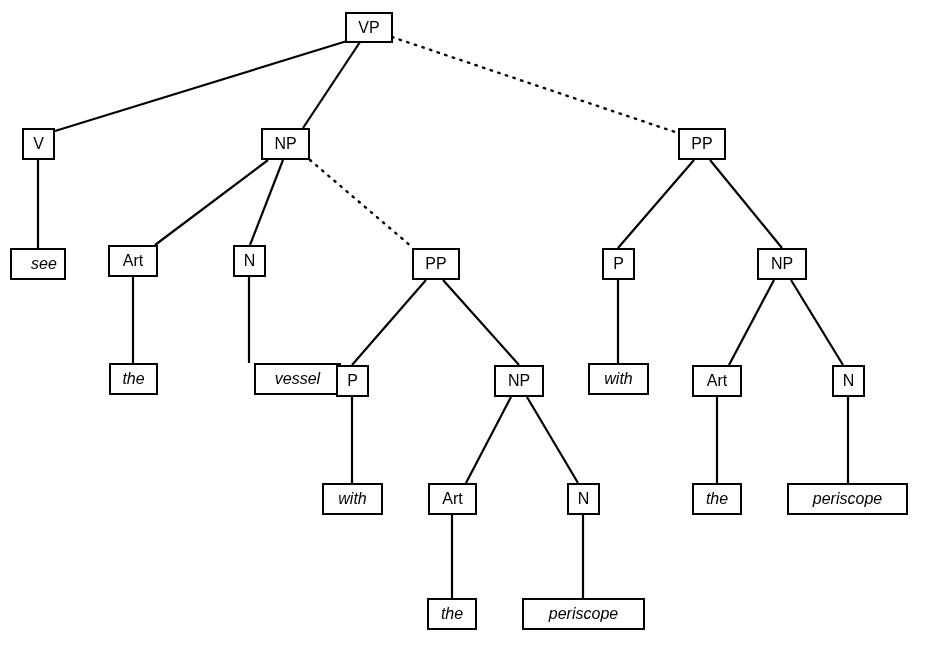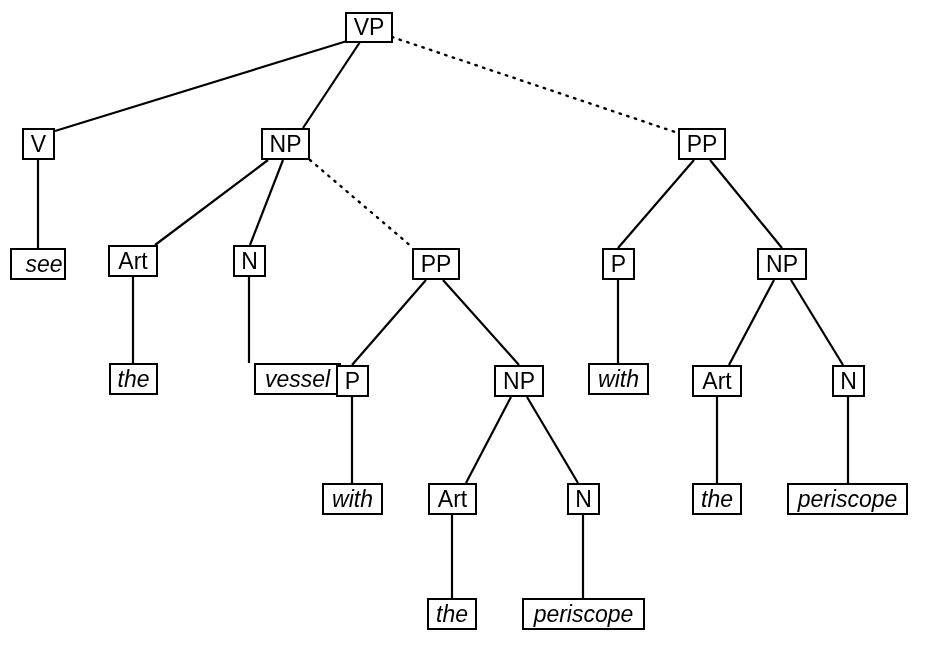"VP" .node { font-size: 23px -> 16px }
